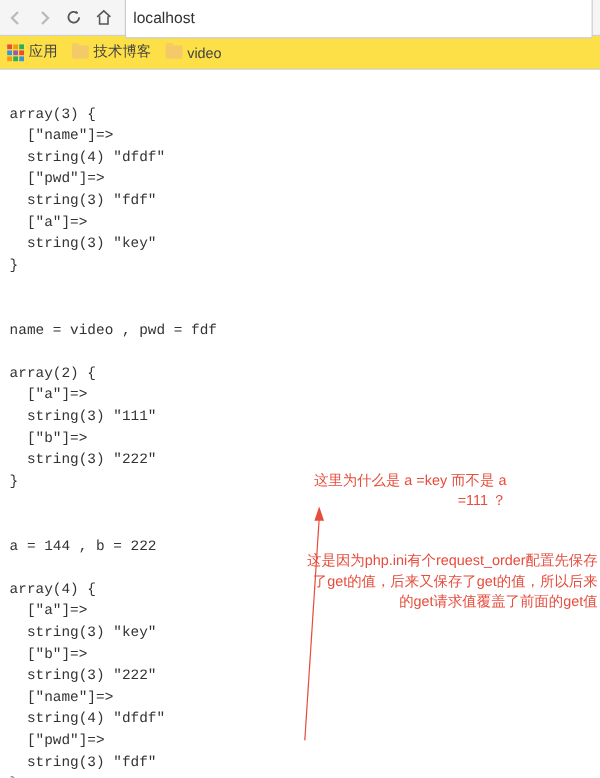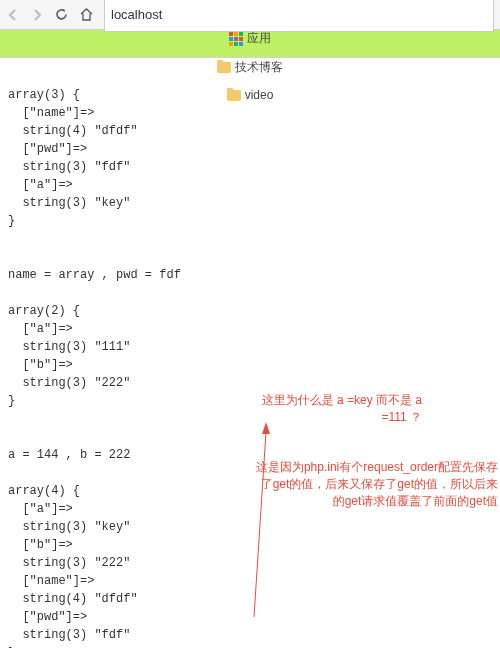"应用" .bookmarks { background: #bef264 -> #fde047; flex-direction: column -> none }
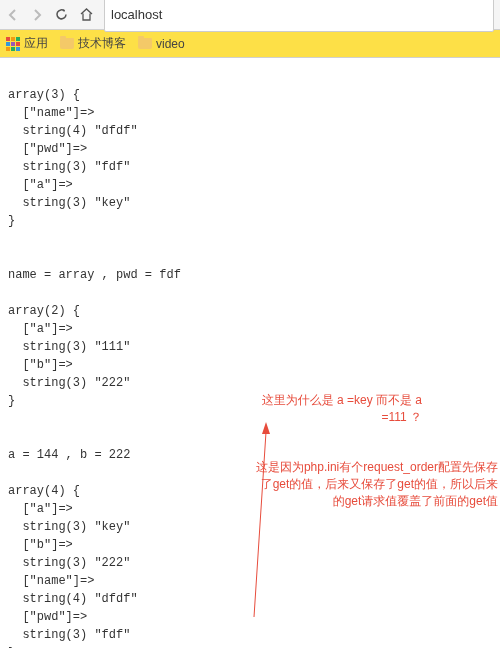"name = array , pwd" span { text: array -> video }
